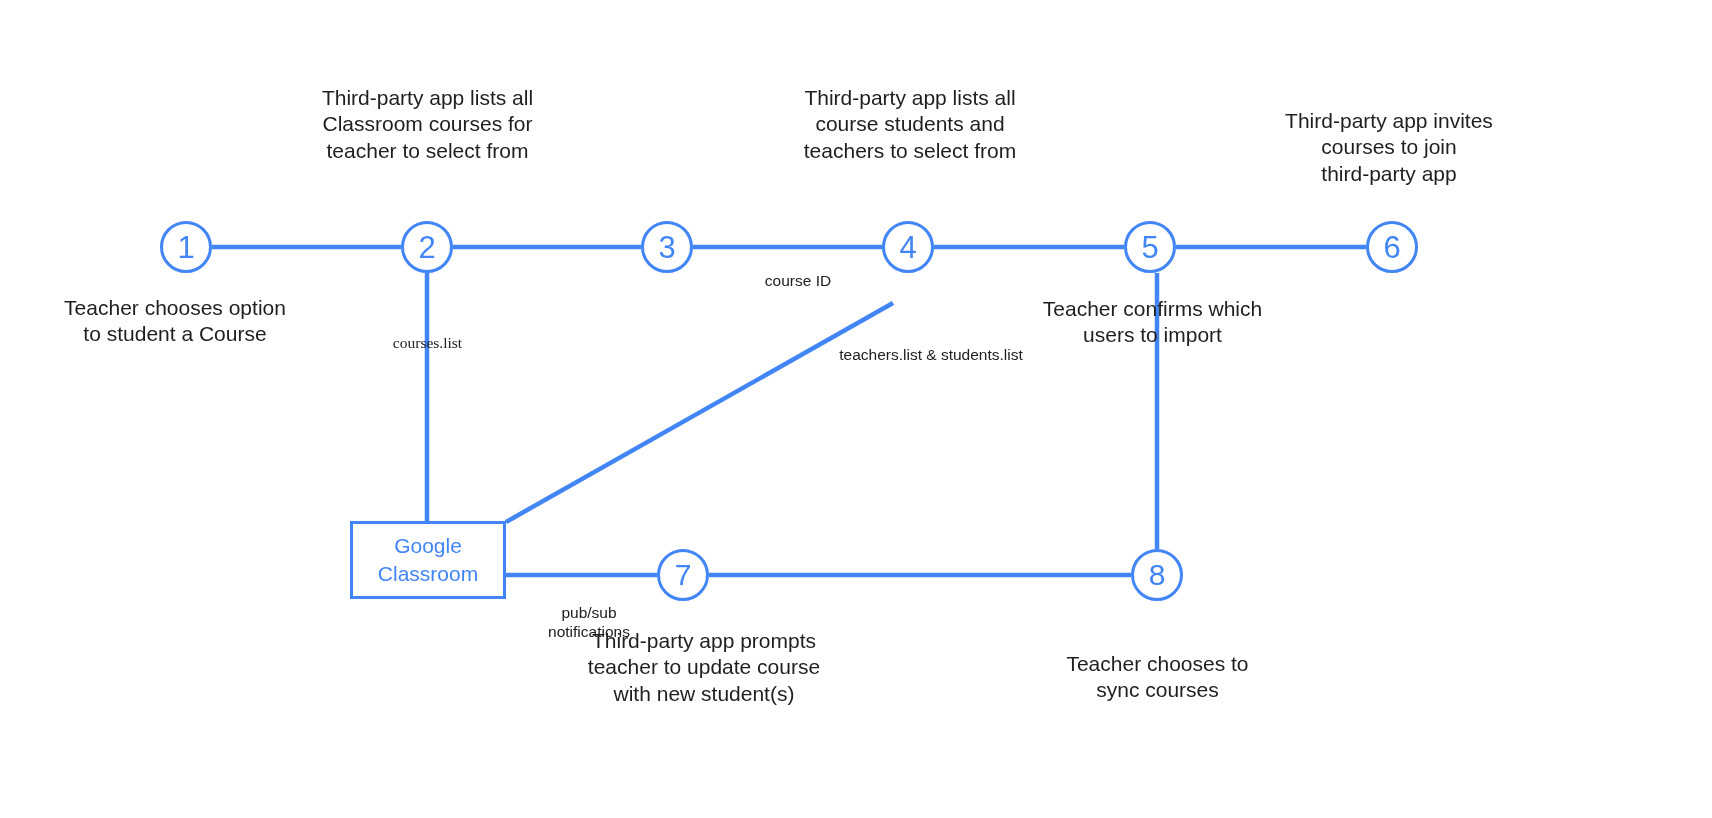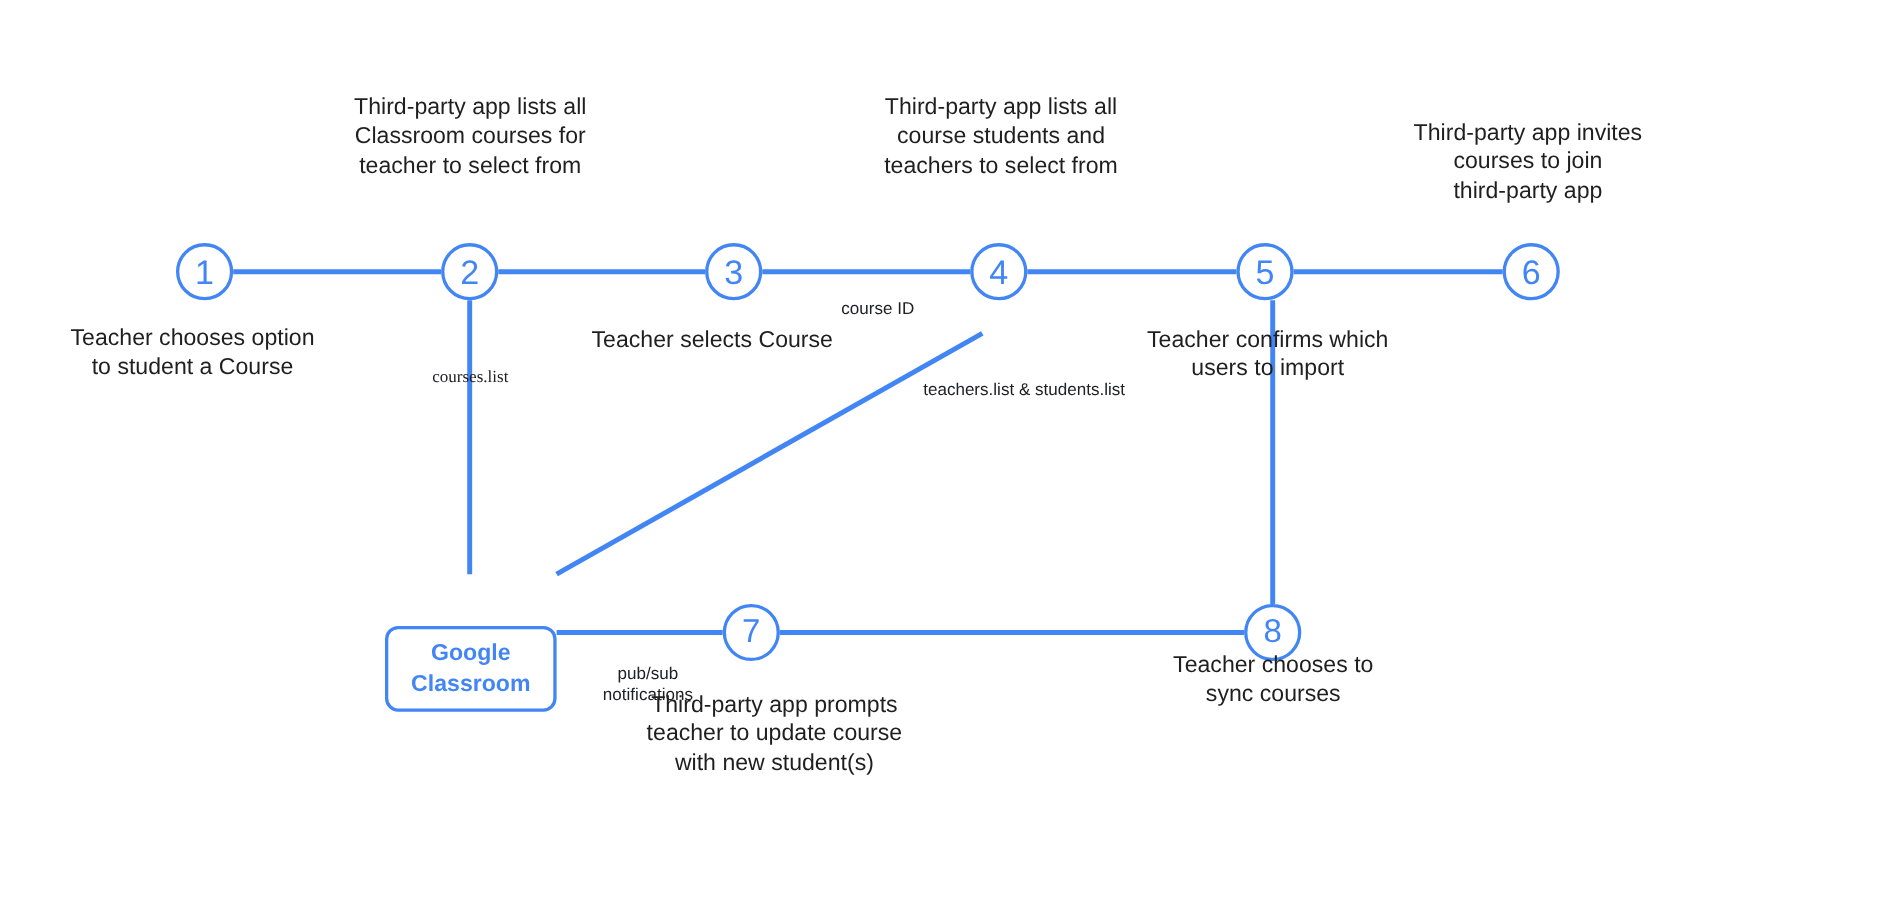"Teacher selects Course" div.caption { html: <div>Teacher selects Course</div> -> none }
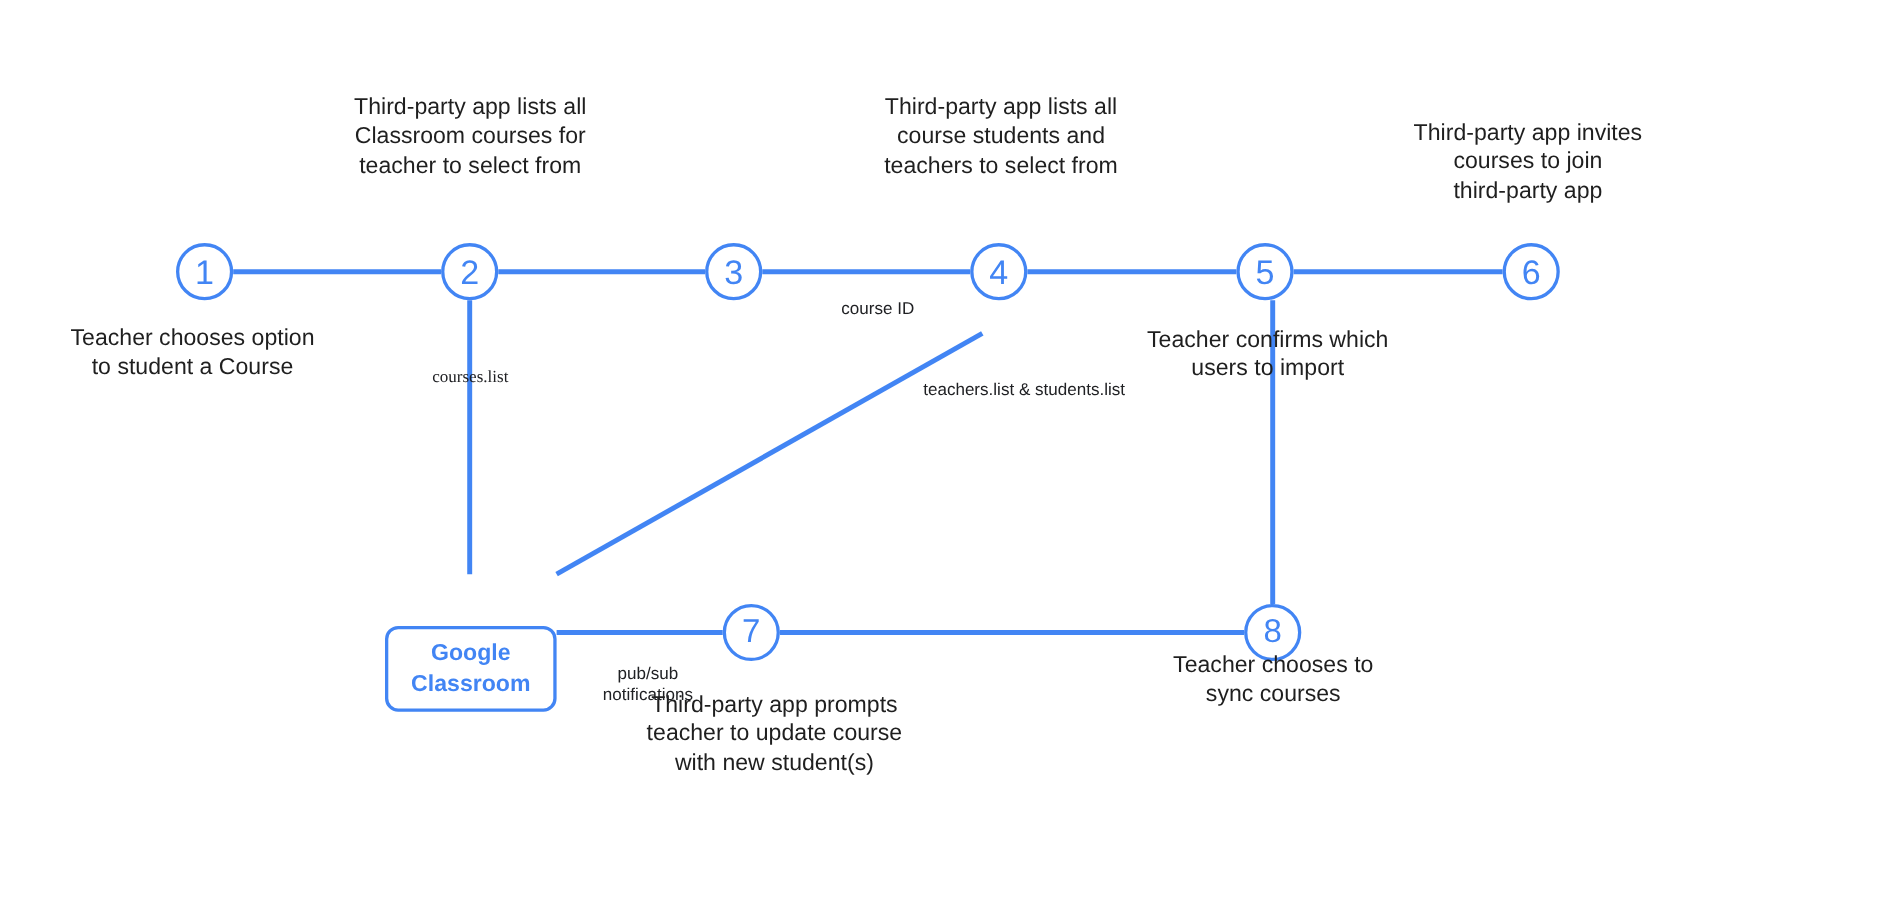"Google" .gc-box { border-radius: 12px -> 0; font-weight: 700 -> 400; margin-top: 48px -> none }
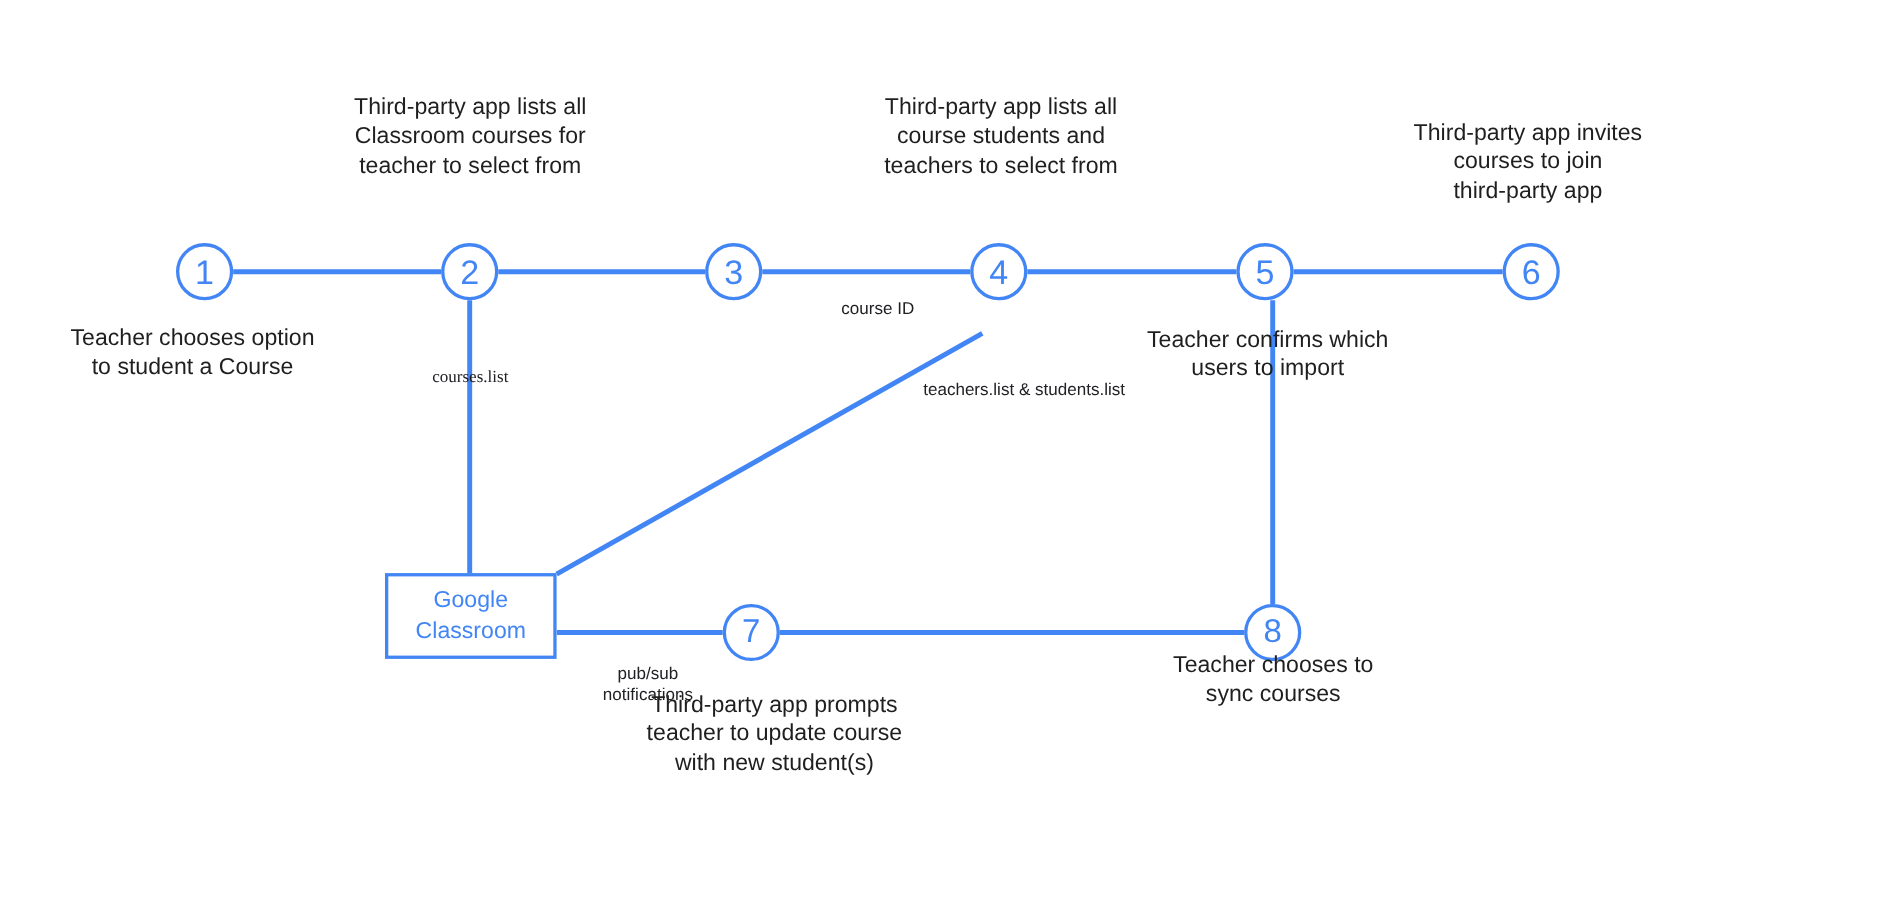"Teacher chooses to" div.caption { top: 592px -> 651px }
